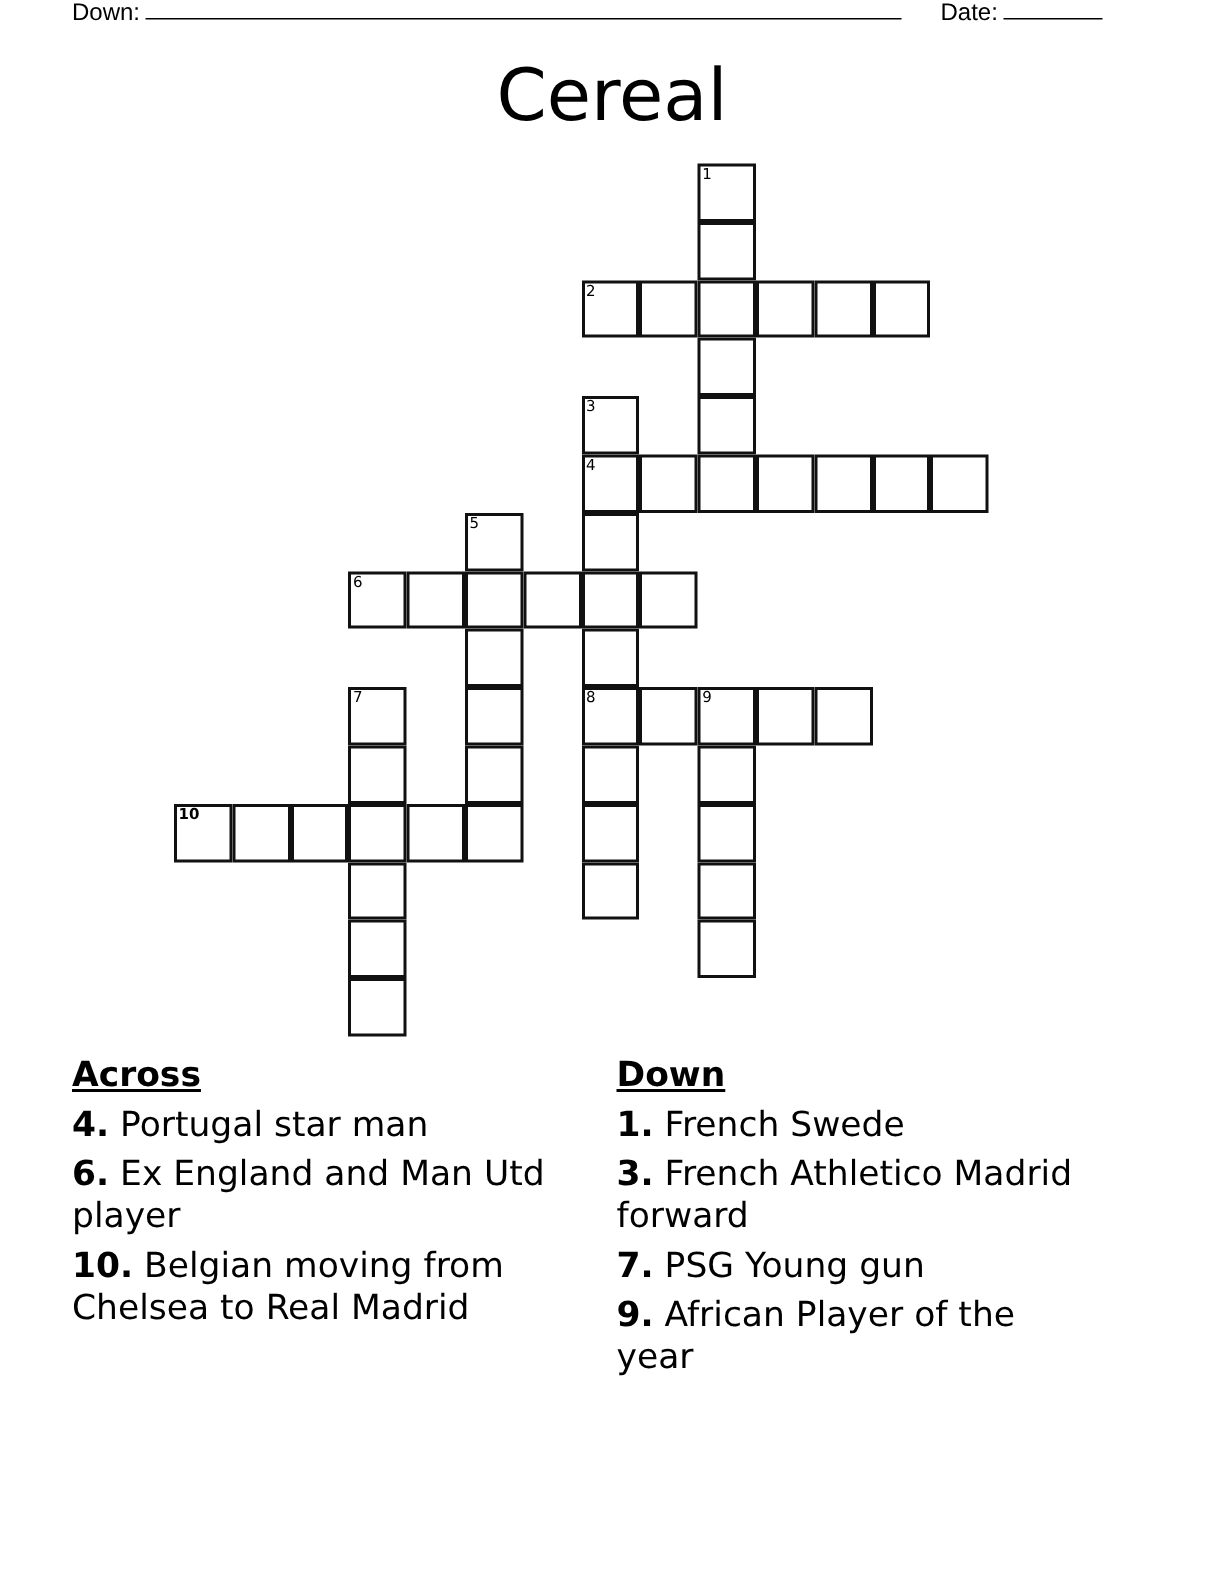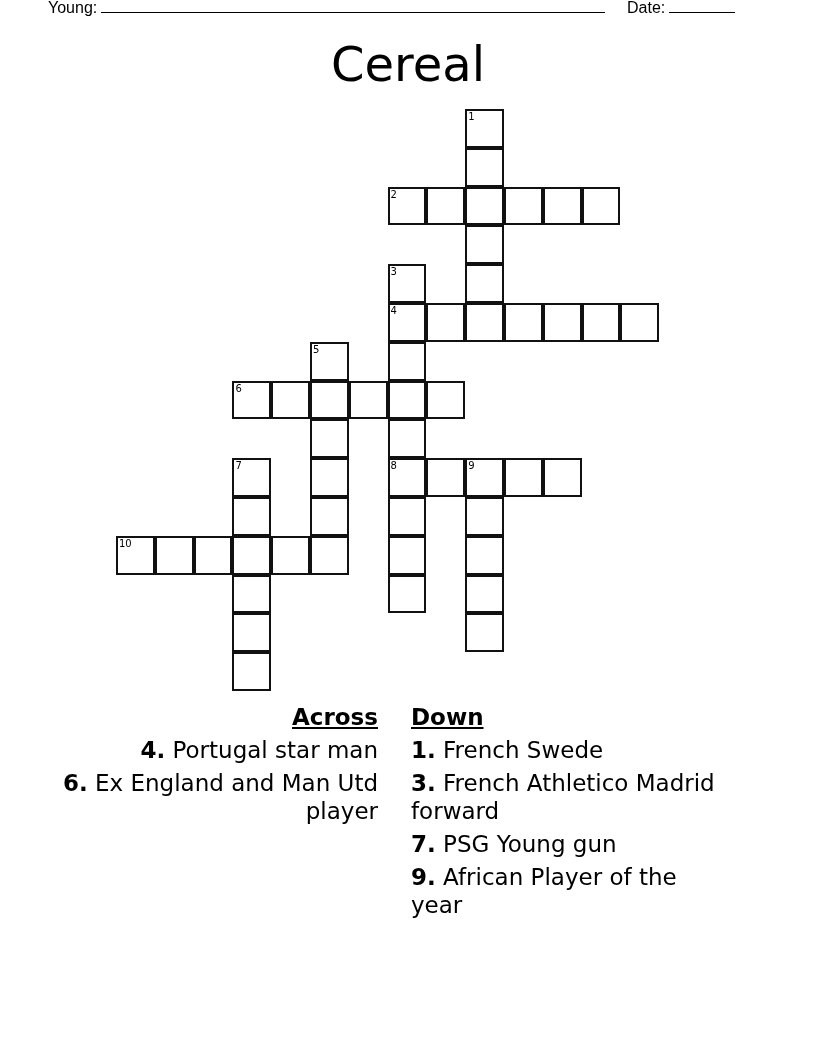"Young:" span { text: Young -> Down }
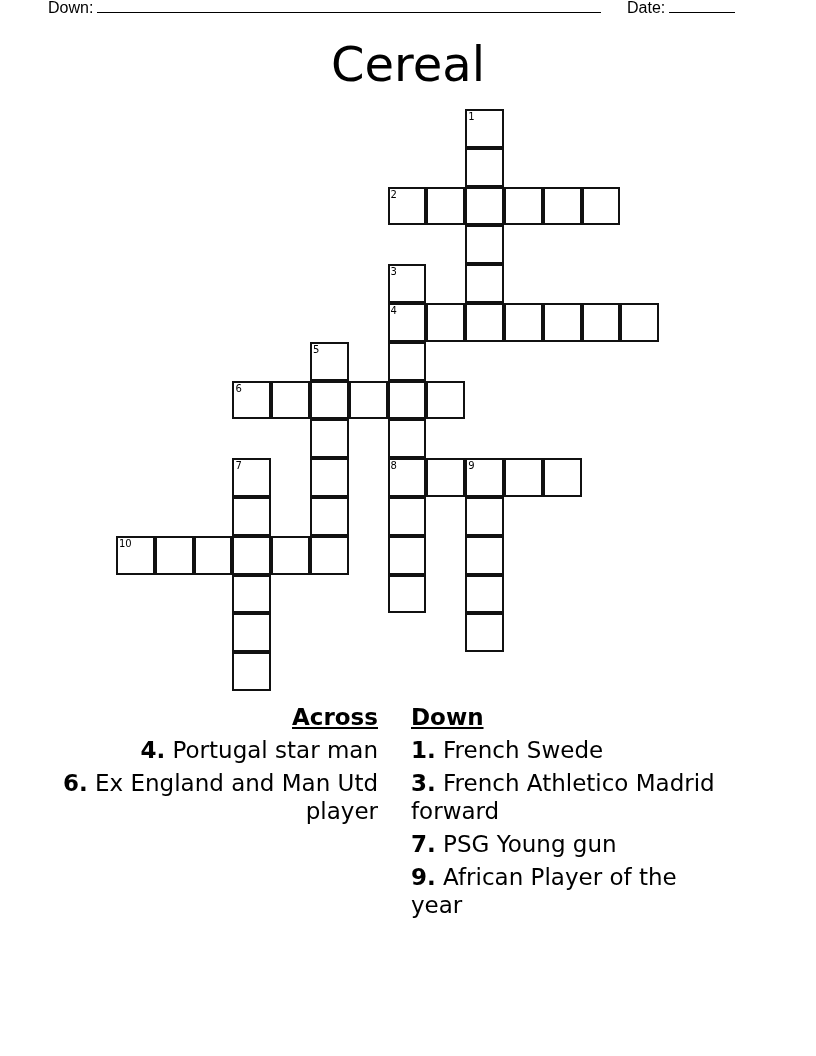"10" div.cell { font-weight: none -> bold }
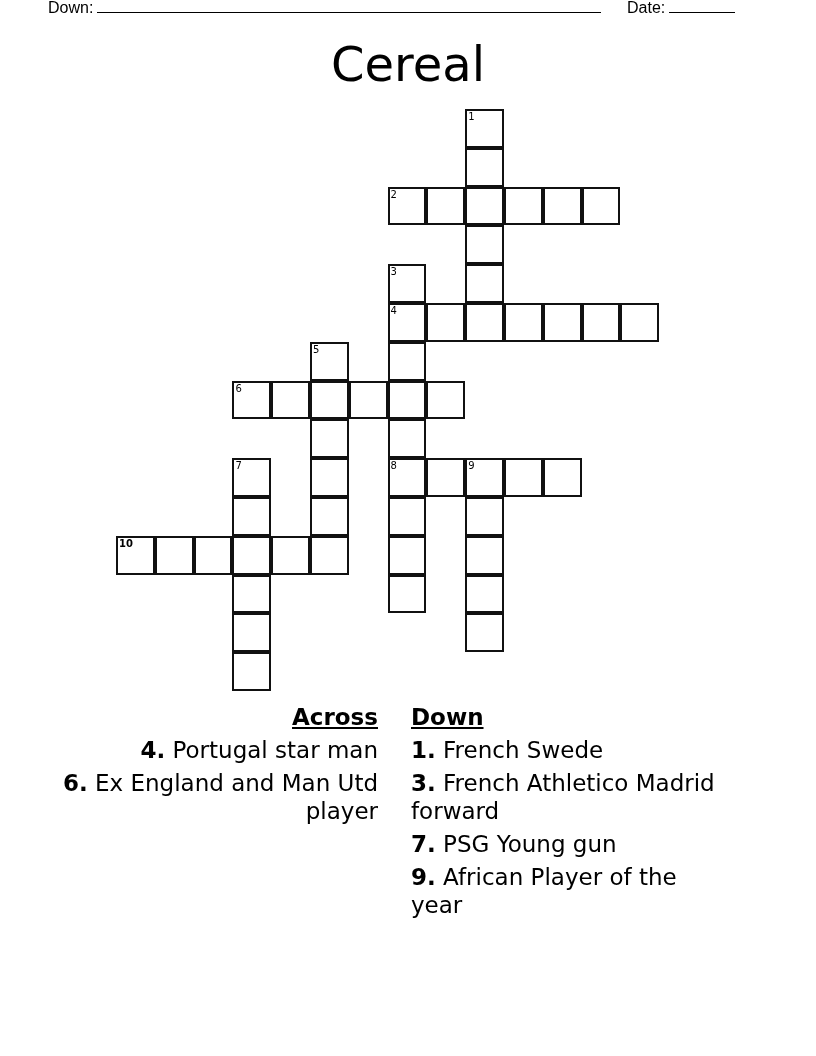"Across" .clues.across { text-align: right -> none }
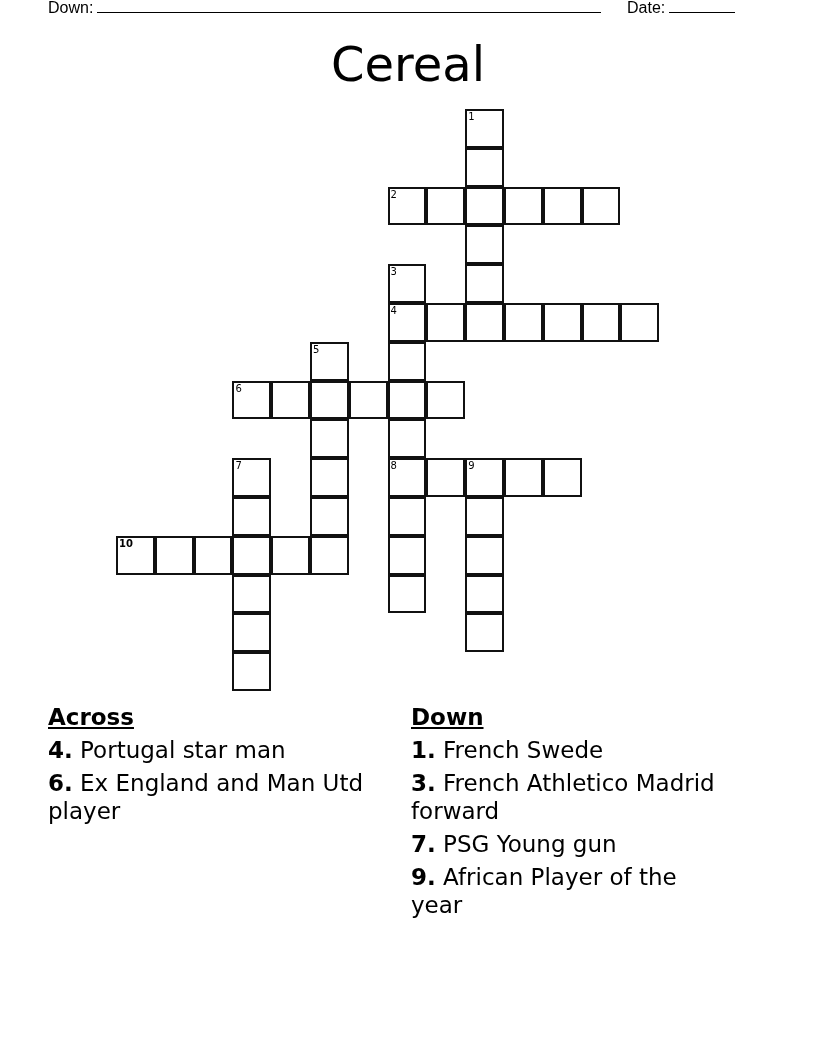"10. Belgian moving from Chelsea" div.clue { html: none -> <div><span>10.</span> <span>Belgian moving from Chelsea to Real Madrid</span></div> }
